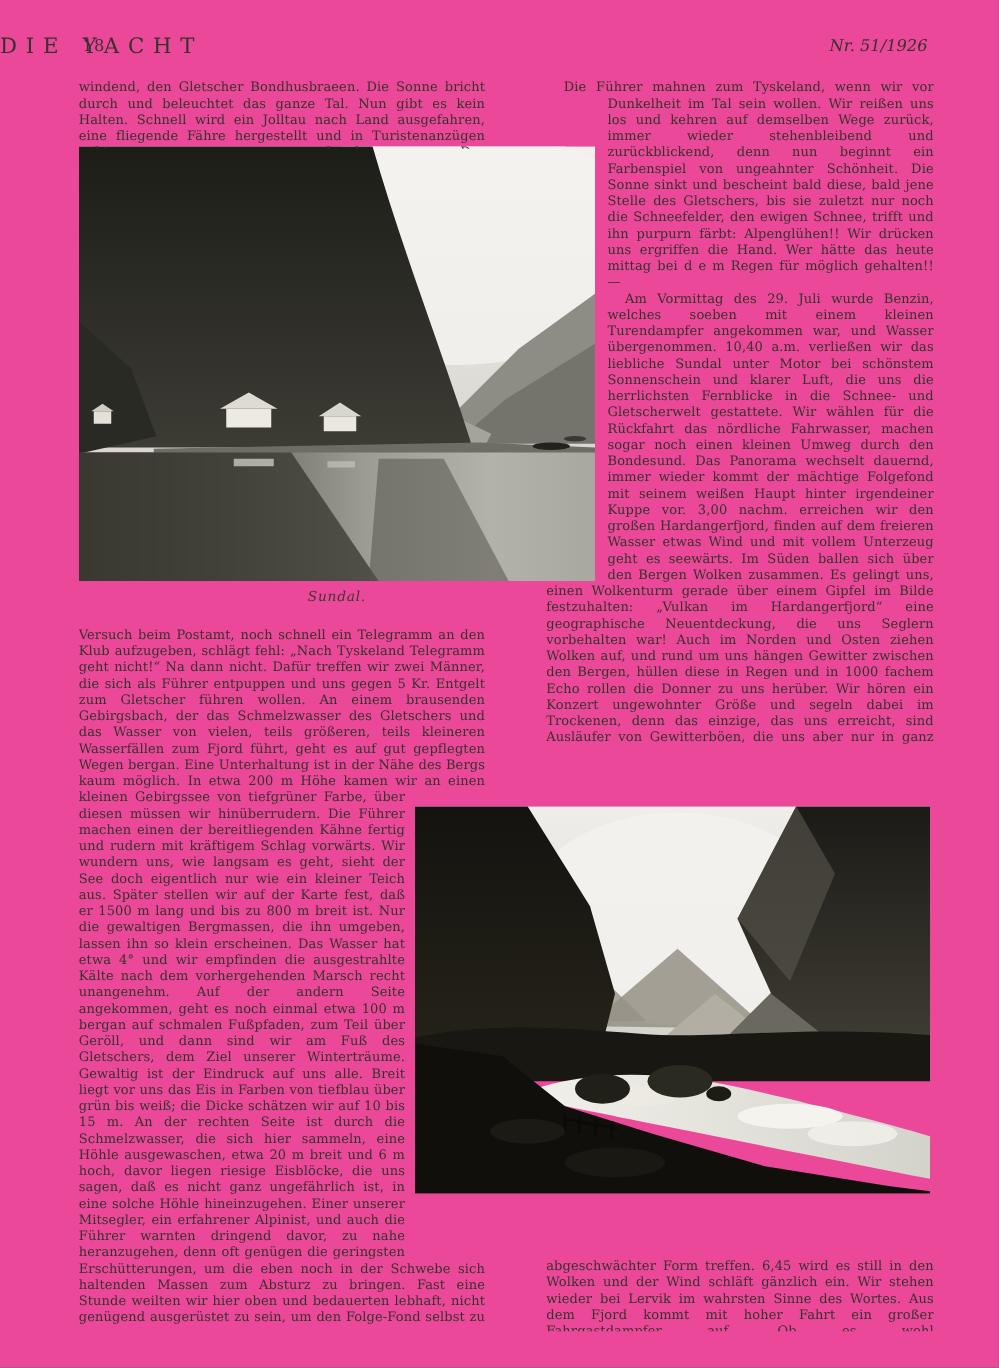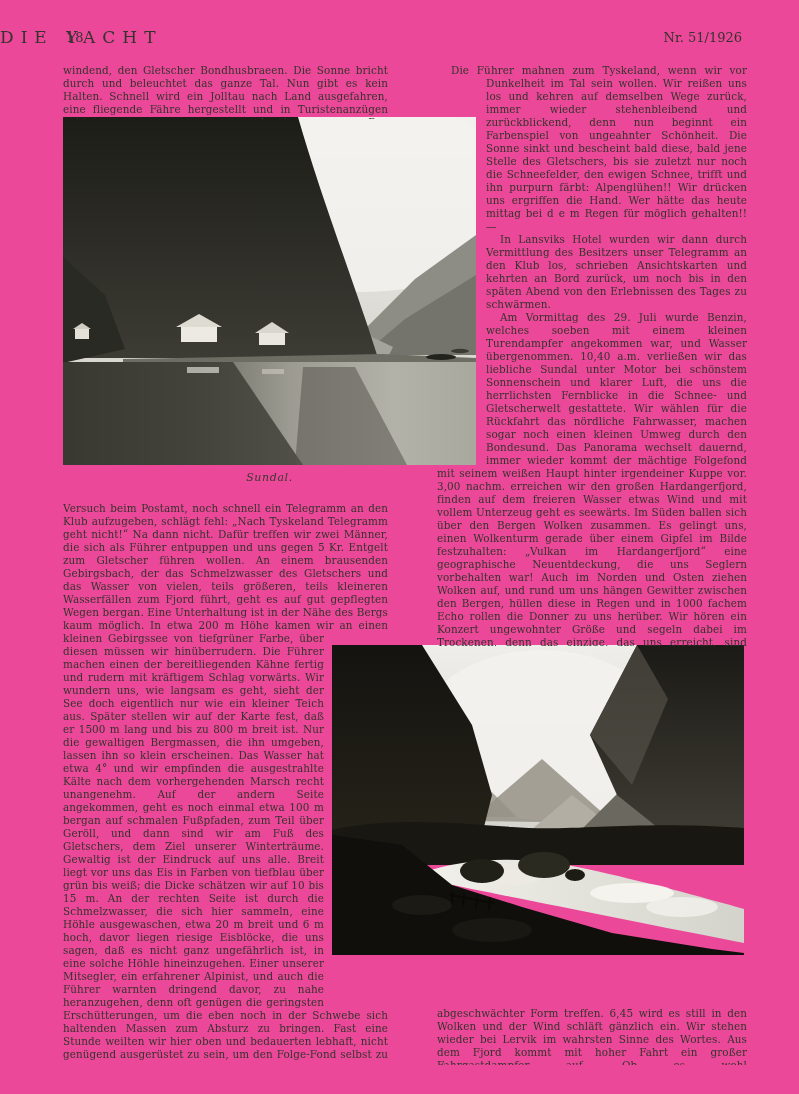"Nr. 51/1926" .issue { font-style: none -> italic }
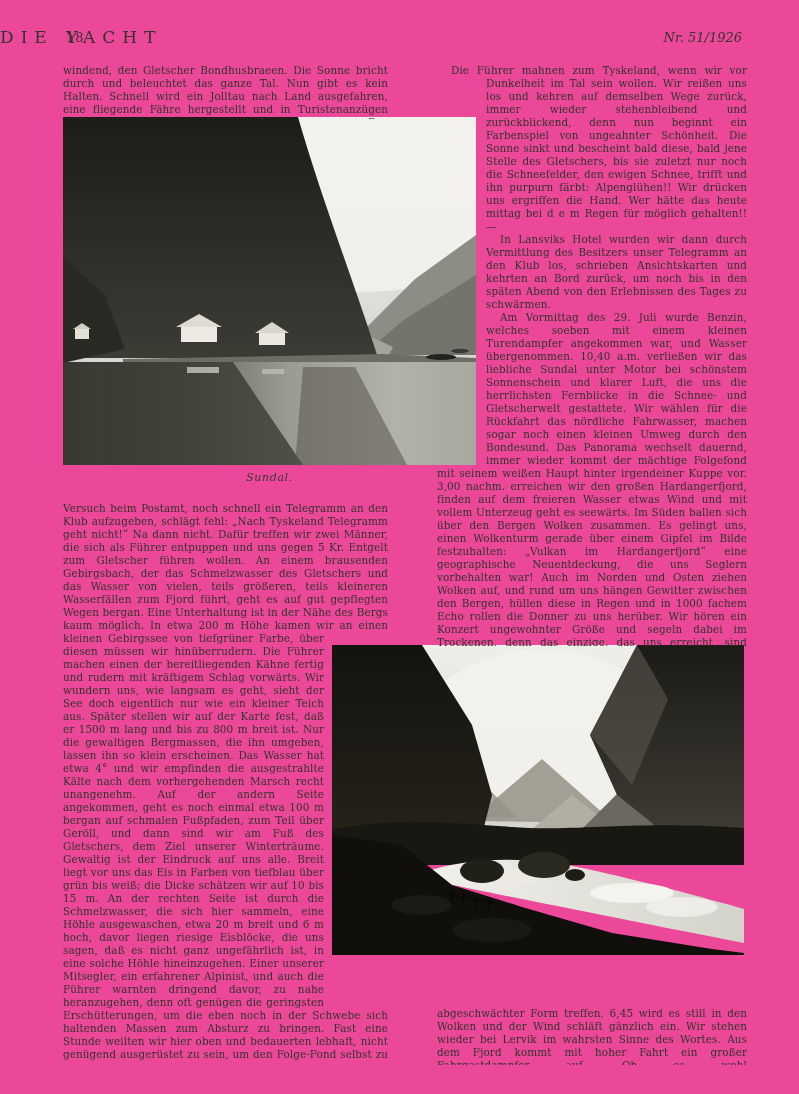"In Lansviks Hotel wurden wir" p.indent { html: <p><span>In Lansviks Hotel wurden wir dann durch Vermittlung des Besitzers unser Telegramm an den Klub los, schrieben Ansichtskarten und kehrten an Bord zurück, um noch bis in den späten Abend von den Erlebnissen des Tages zu schwärmen.</span></p> -> none }
